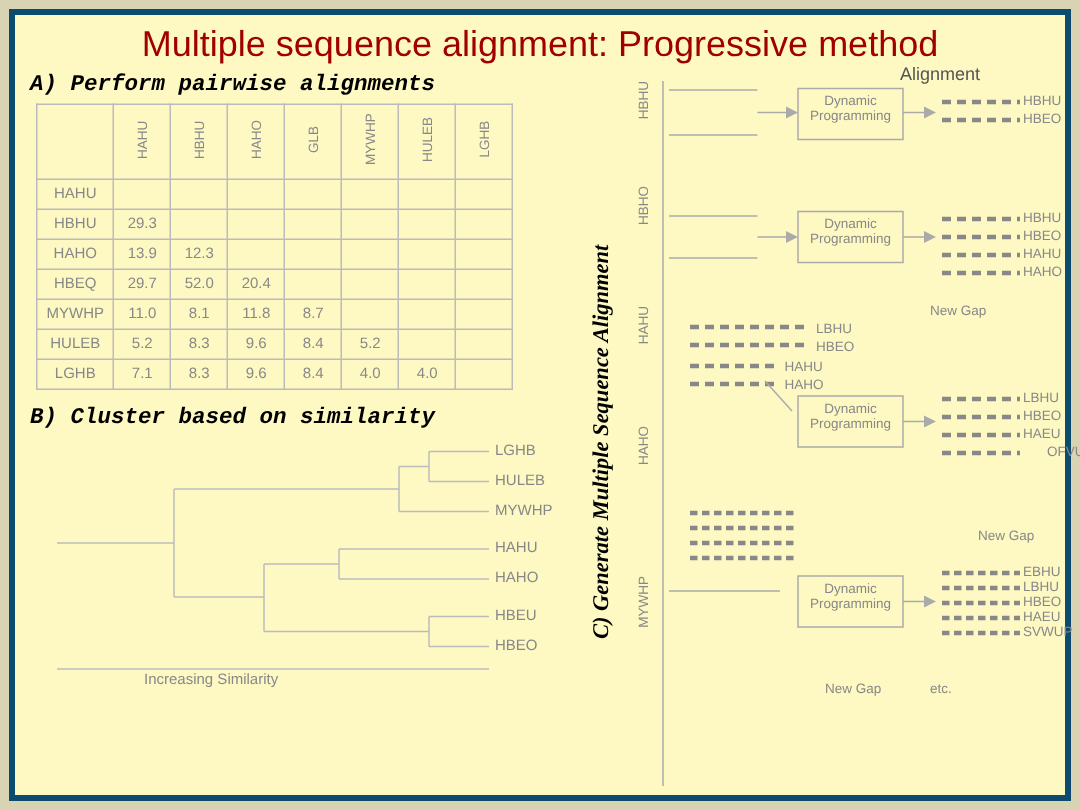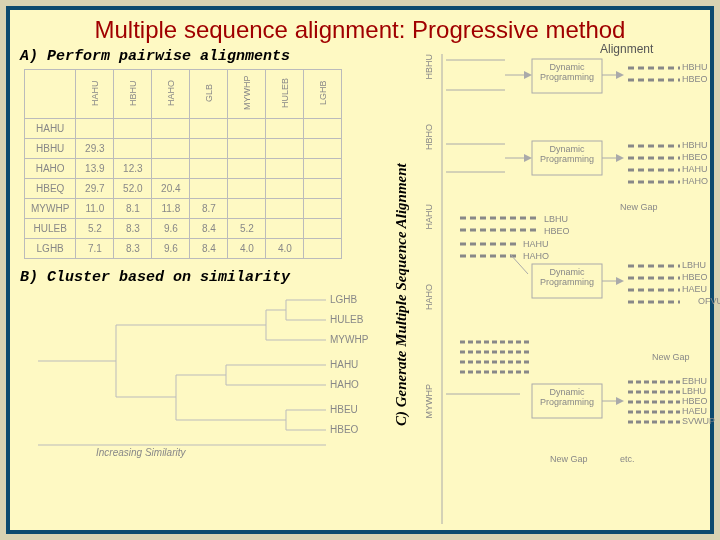"Increasing Similarity" .dendro-caption { font-style: italic -> none }
